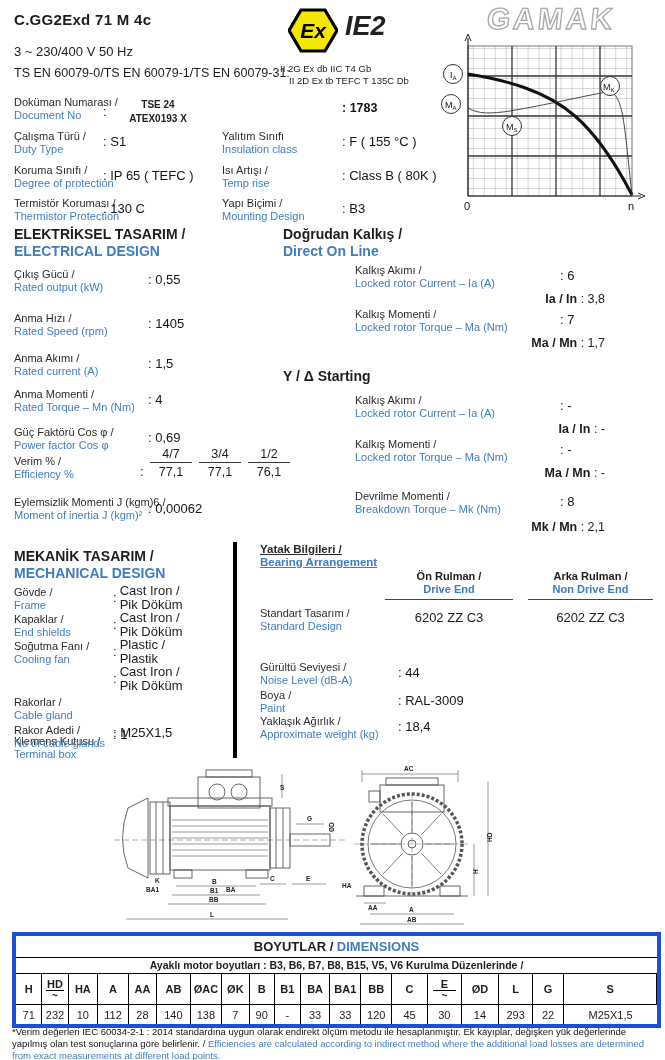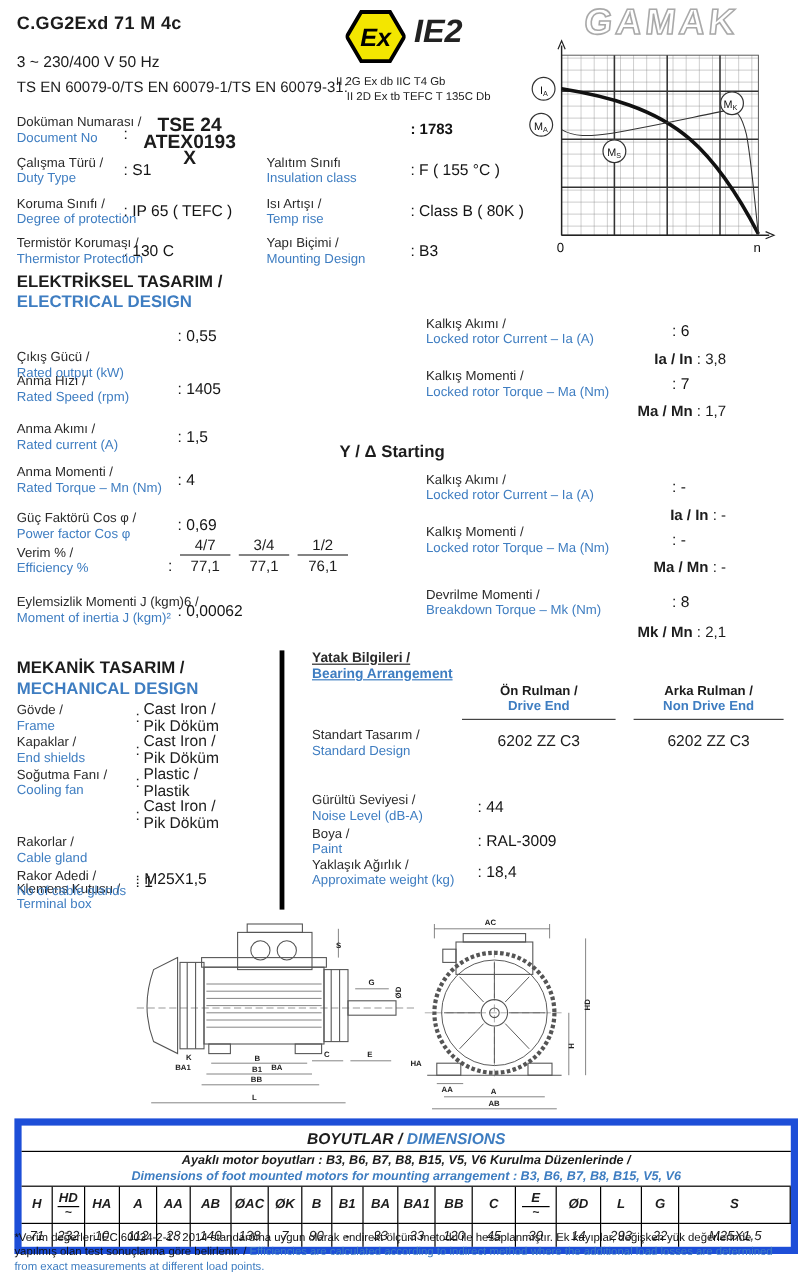"TSE 24" div.abs { font-size: 16px -> 10px }
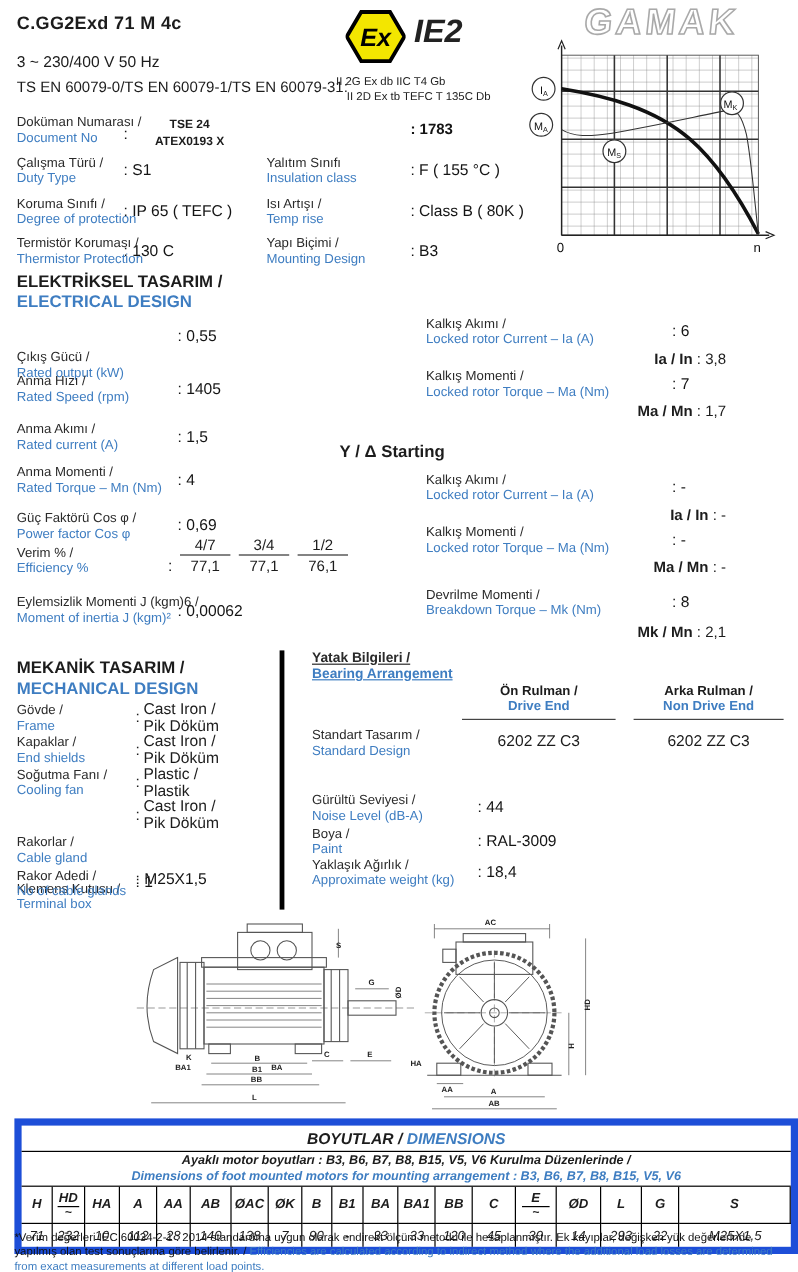"Doğrudan Kalkış /" div.abs { html: none -> <div> <span>Doğrudan Kalkış /</span><br><span>Direct On Line</span> </div> }
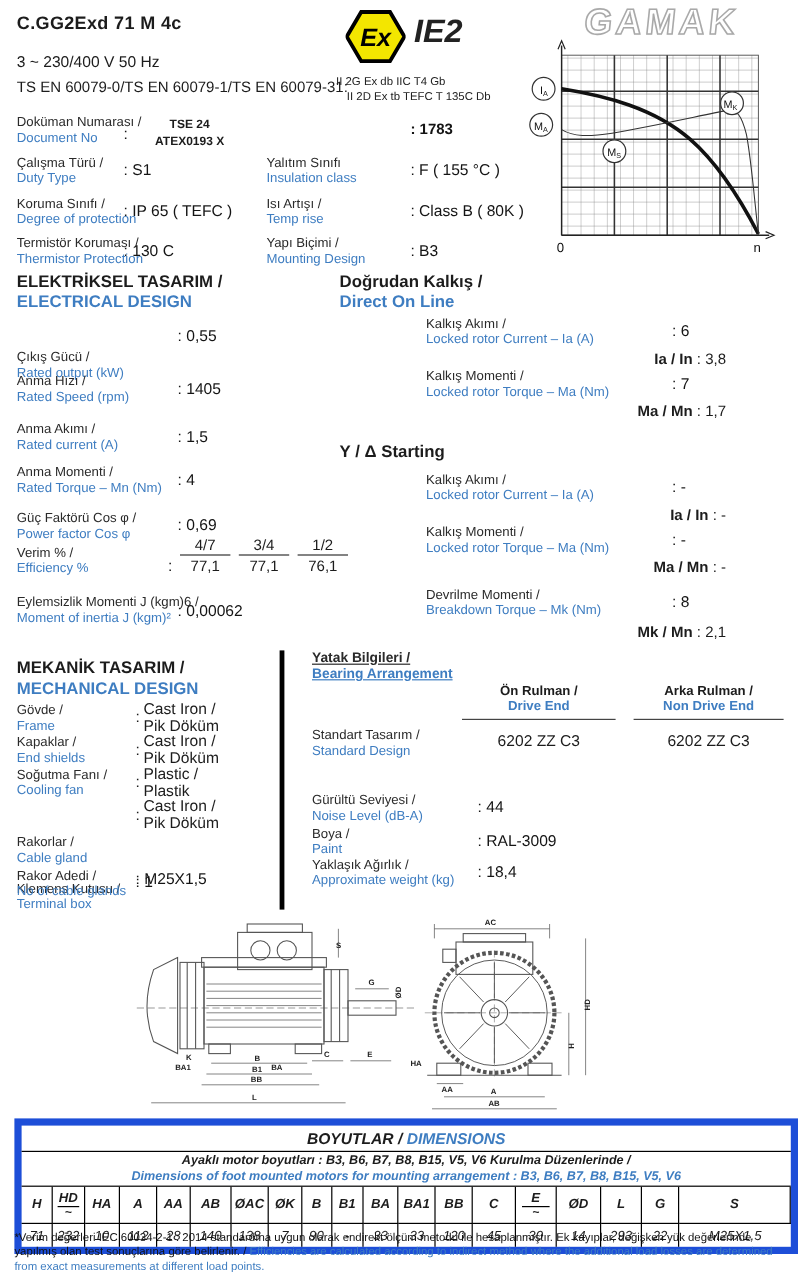"Çıkış Gücü /" div.abs { margin-top: 24px -> none }
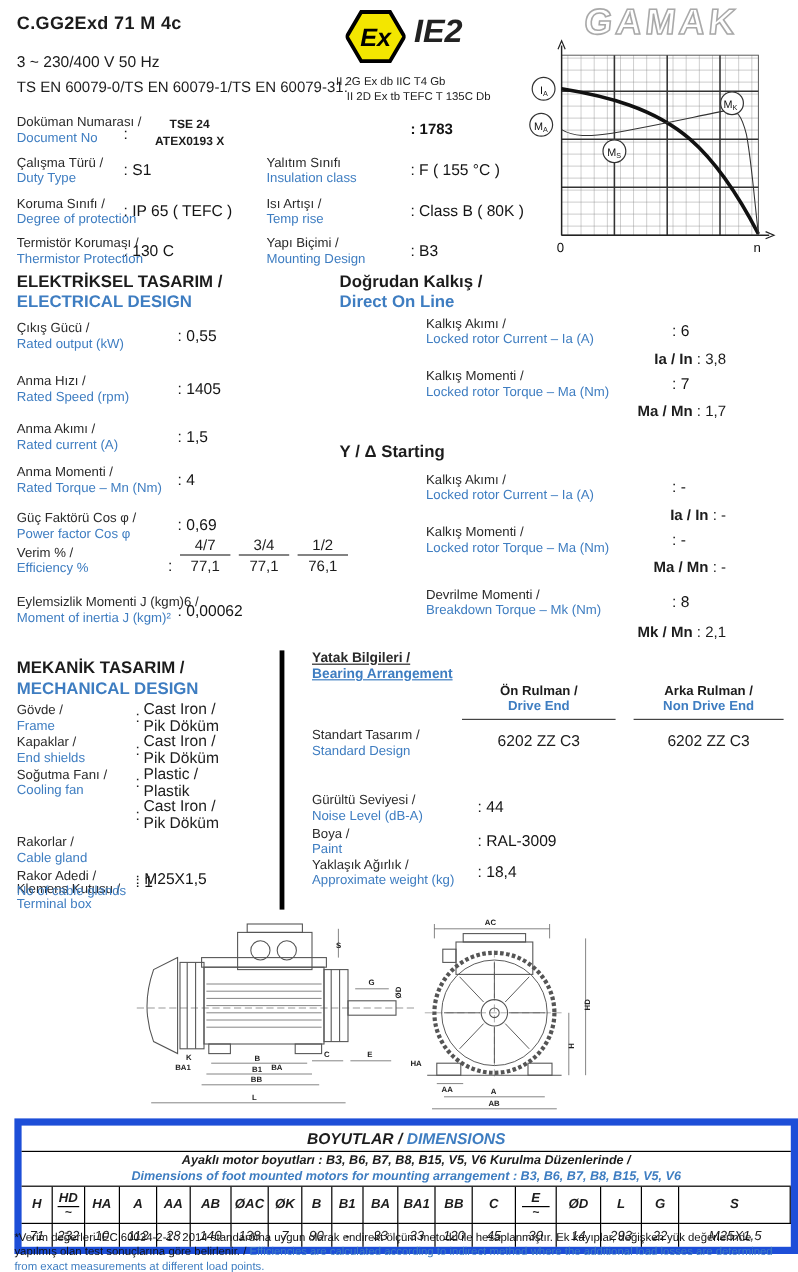"BOYUTLAR / DIMENSIONS" .dims { border: 6px solid #1d4ed8 -> 4px solid #1d4ed8; font-style: italic -> none }
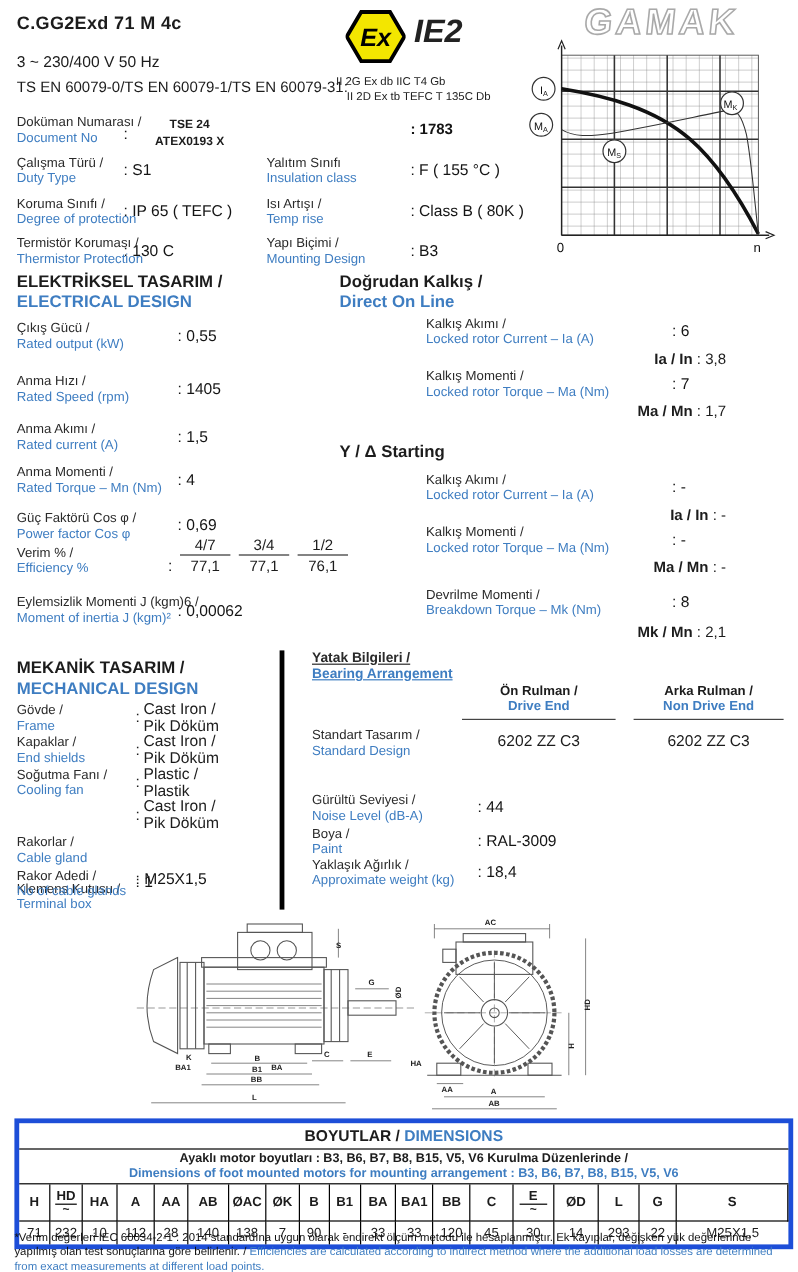"Dimensions of foot mounted motors" span.en { html: <span>Dimensions of foot mounted motors for mounting arrangement : B3, B6, B7, B8, B15, V5, V6</span> -> none }
